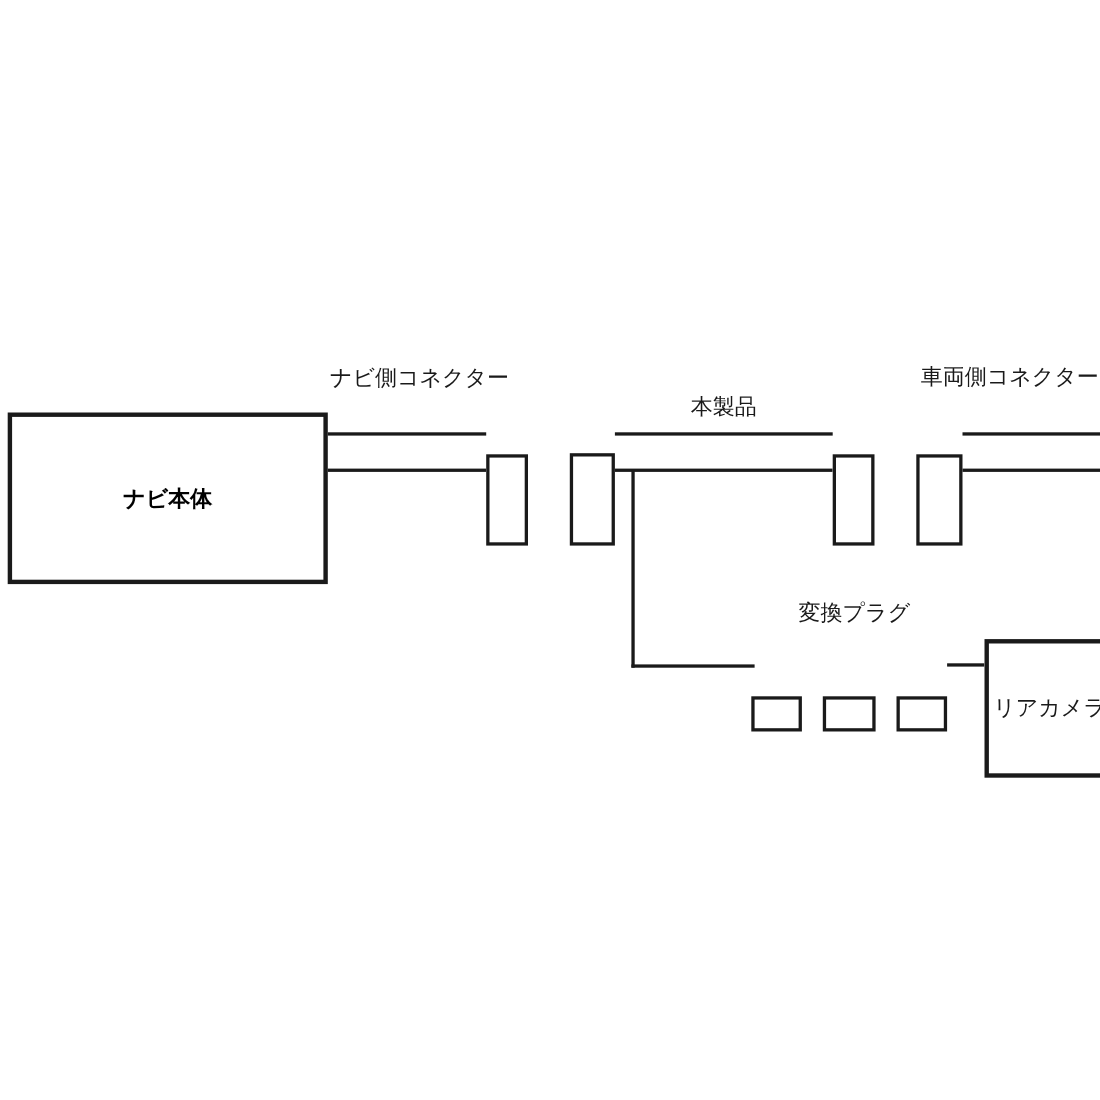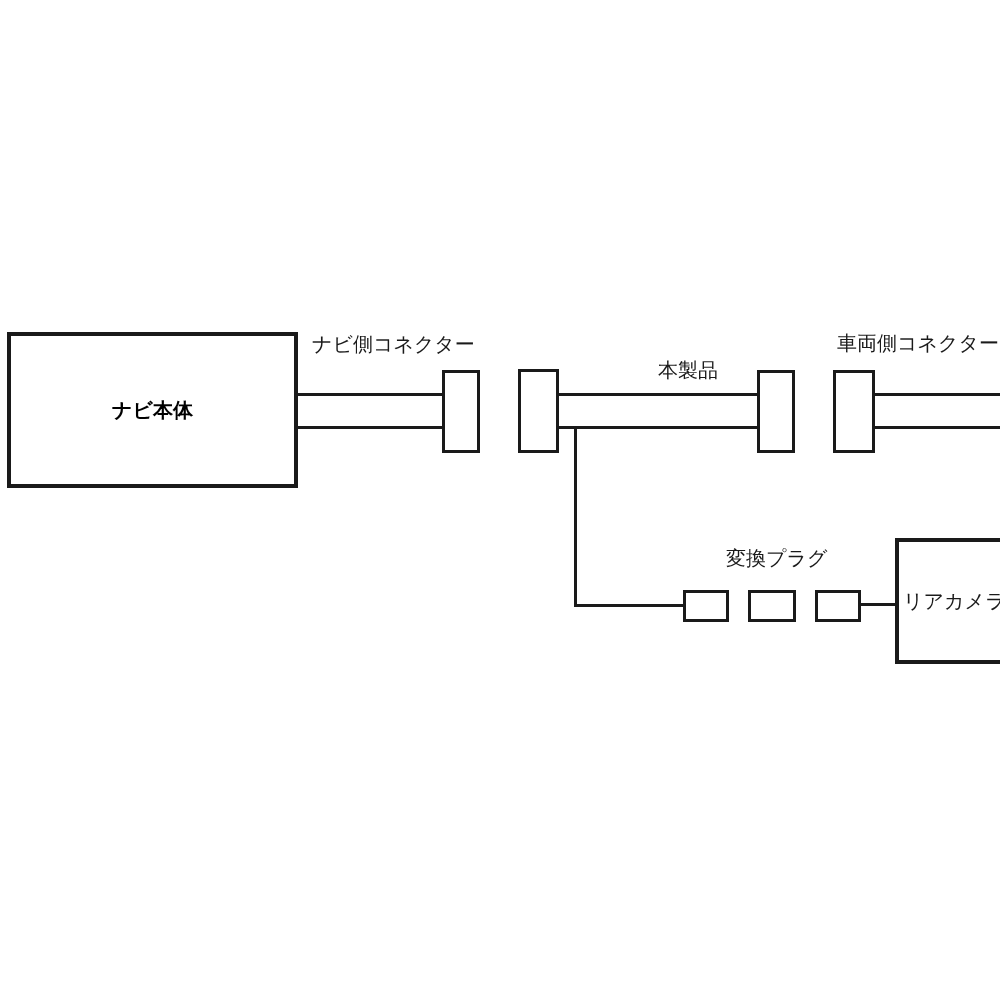"ナビ側コネクター" .navi-connector-label { left: 312px -> 300px }
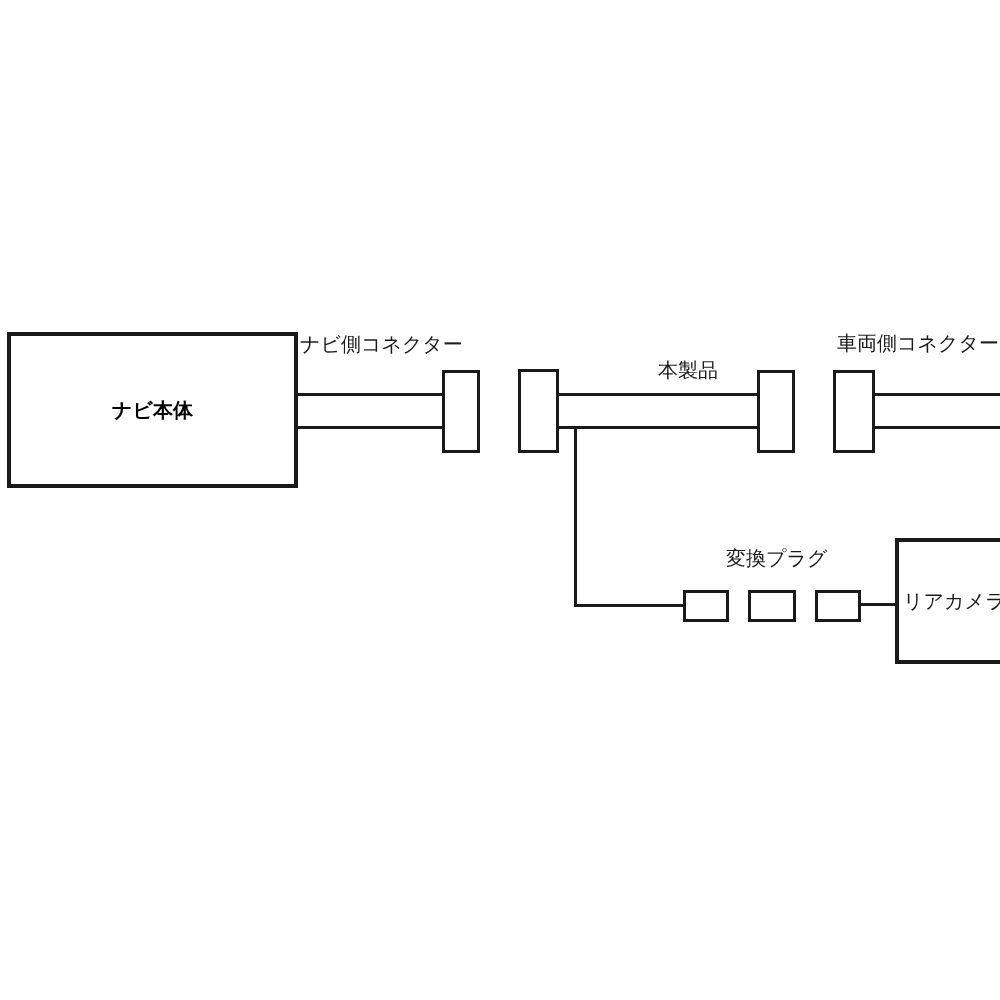"本製品" .prod-label { text-align: right -> center }
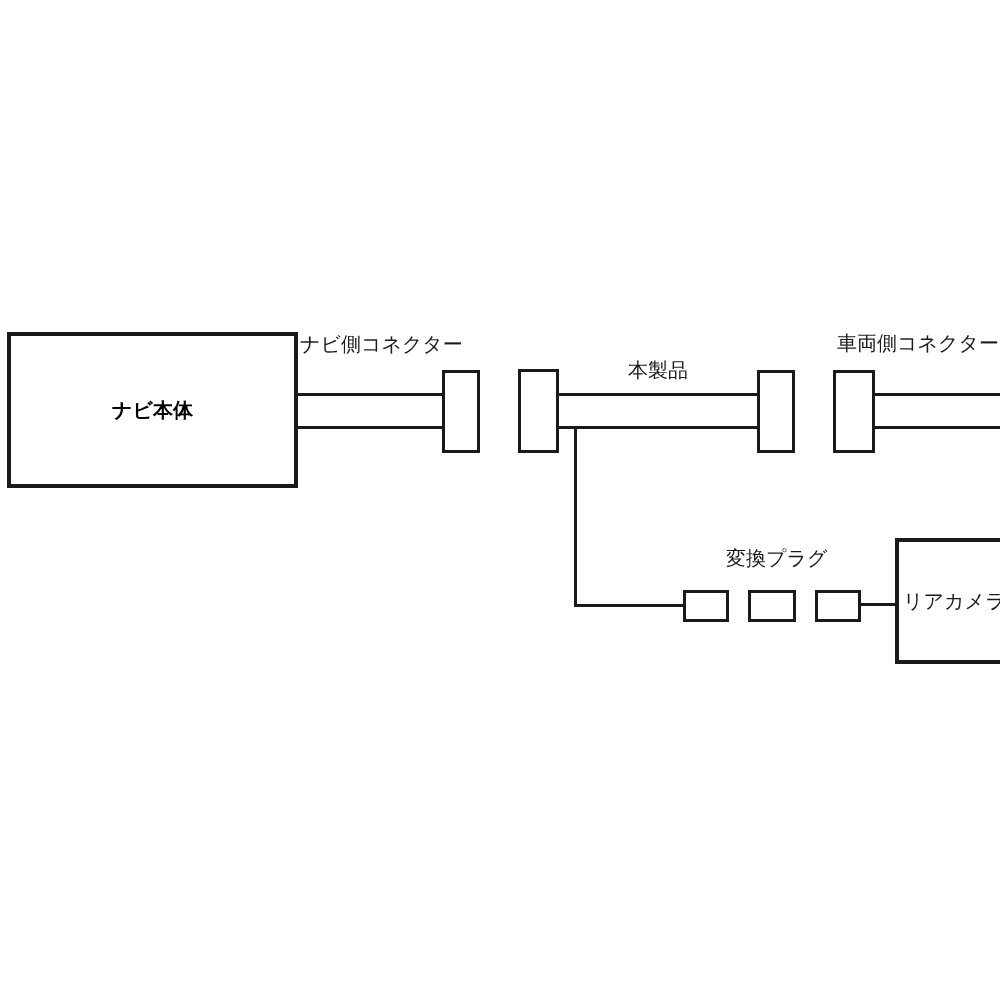"ナビ本体" .box { margin-top: none -> 43px }
